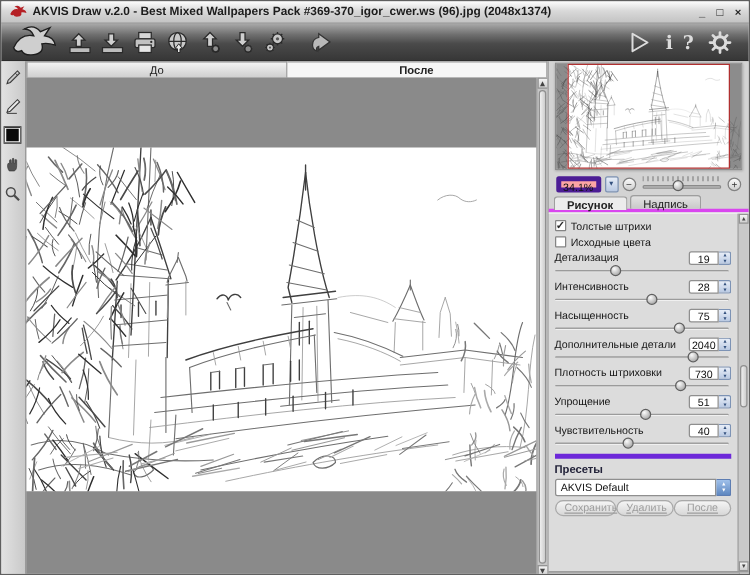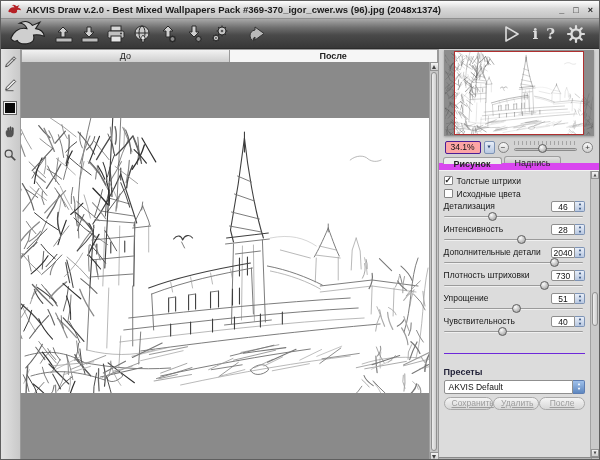"34.1%" .zoom-field { border: 1px solid #4c1d95 -> 4px solid #4c1d95 }
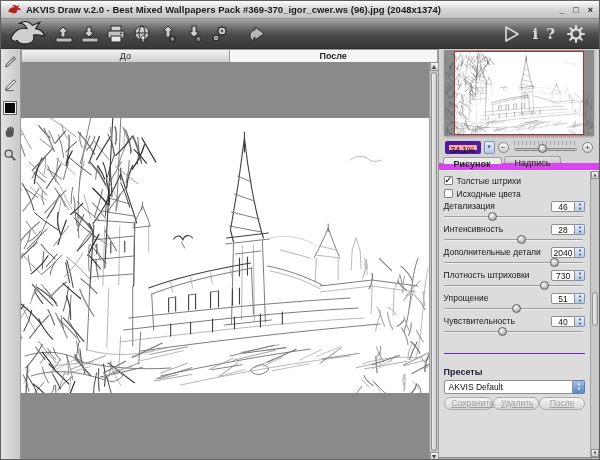"Рисунок" .param-tabs { border-bottom: 7px solid #d946ef -> 3px solid #d946ef }
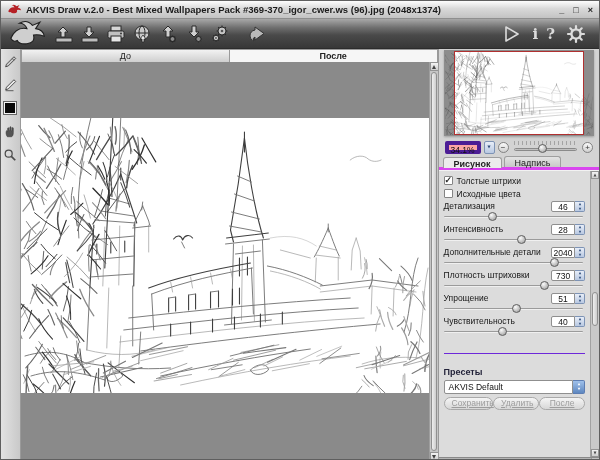"46" span.pvalue { text: 46 -> 19 }
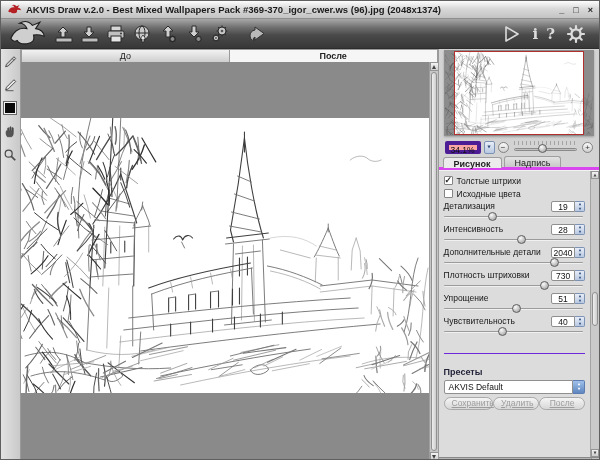"Насыщенность" div.pgroup { html: none -> <div> <div> <span>Насыщенность</span> <span>75</span> <span> <span></span> <span></span> </span> </div> <div> <div></div> <div></div> </div> </div> }
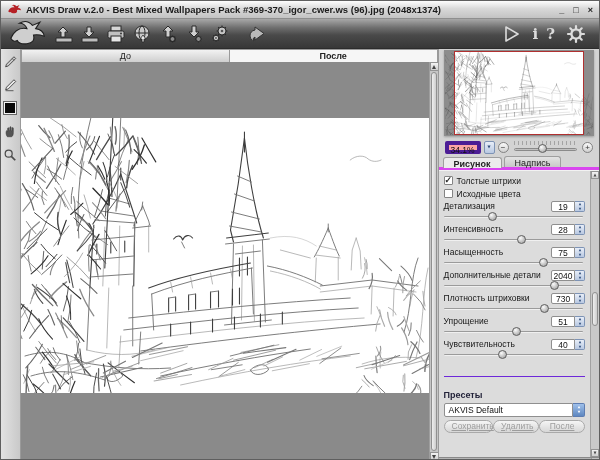"Пресеты" .presets { border-top: 1px solid #6d28d9 -> 4px solid #6d28d9; margin-top: 15px -> 2px; padding-top: 12px -> 2px }
